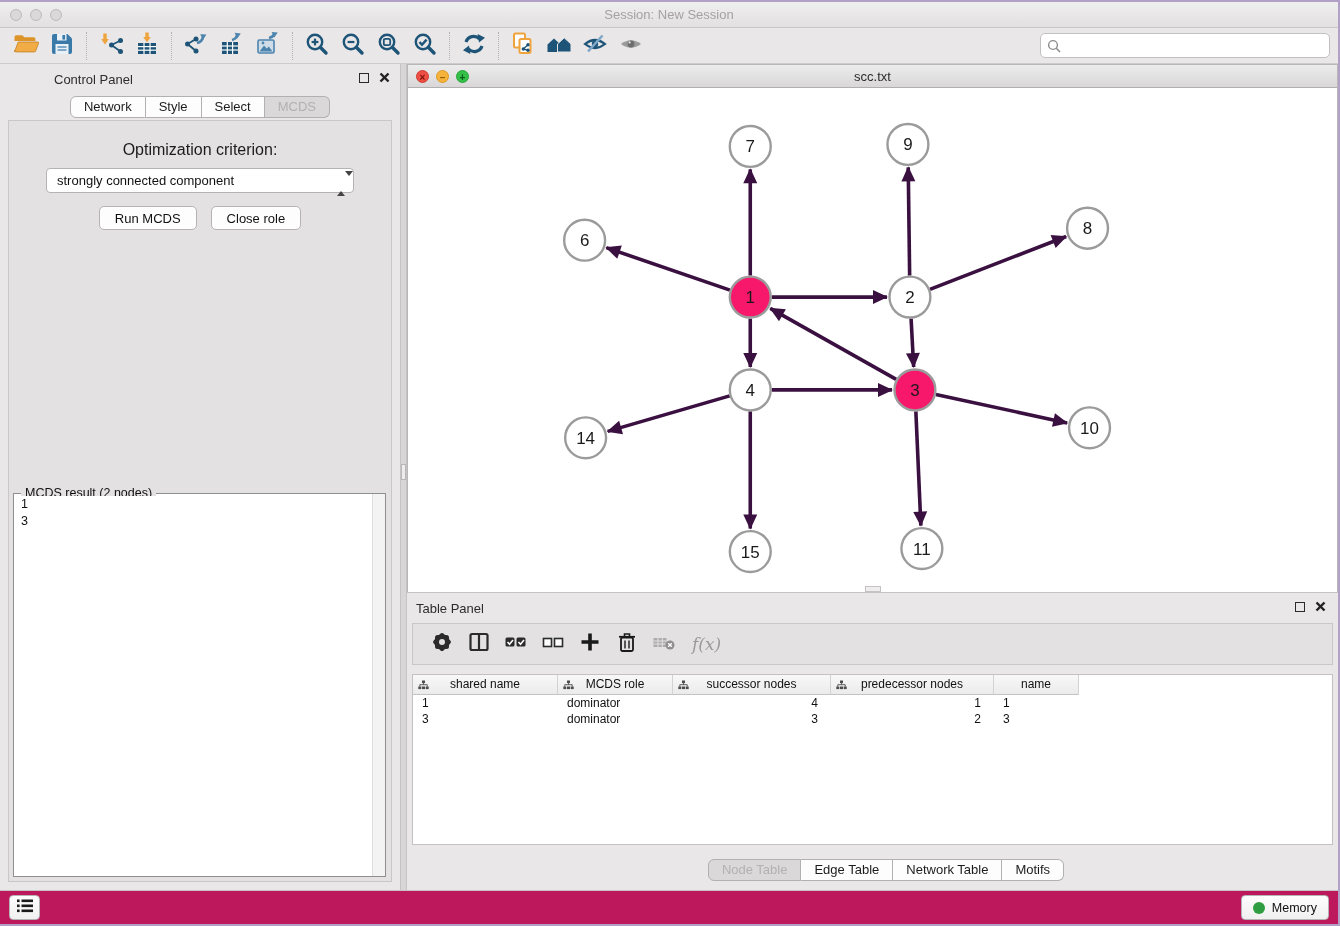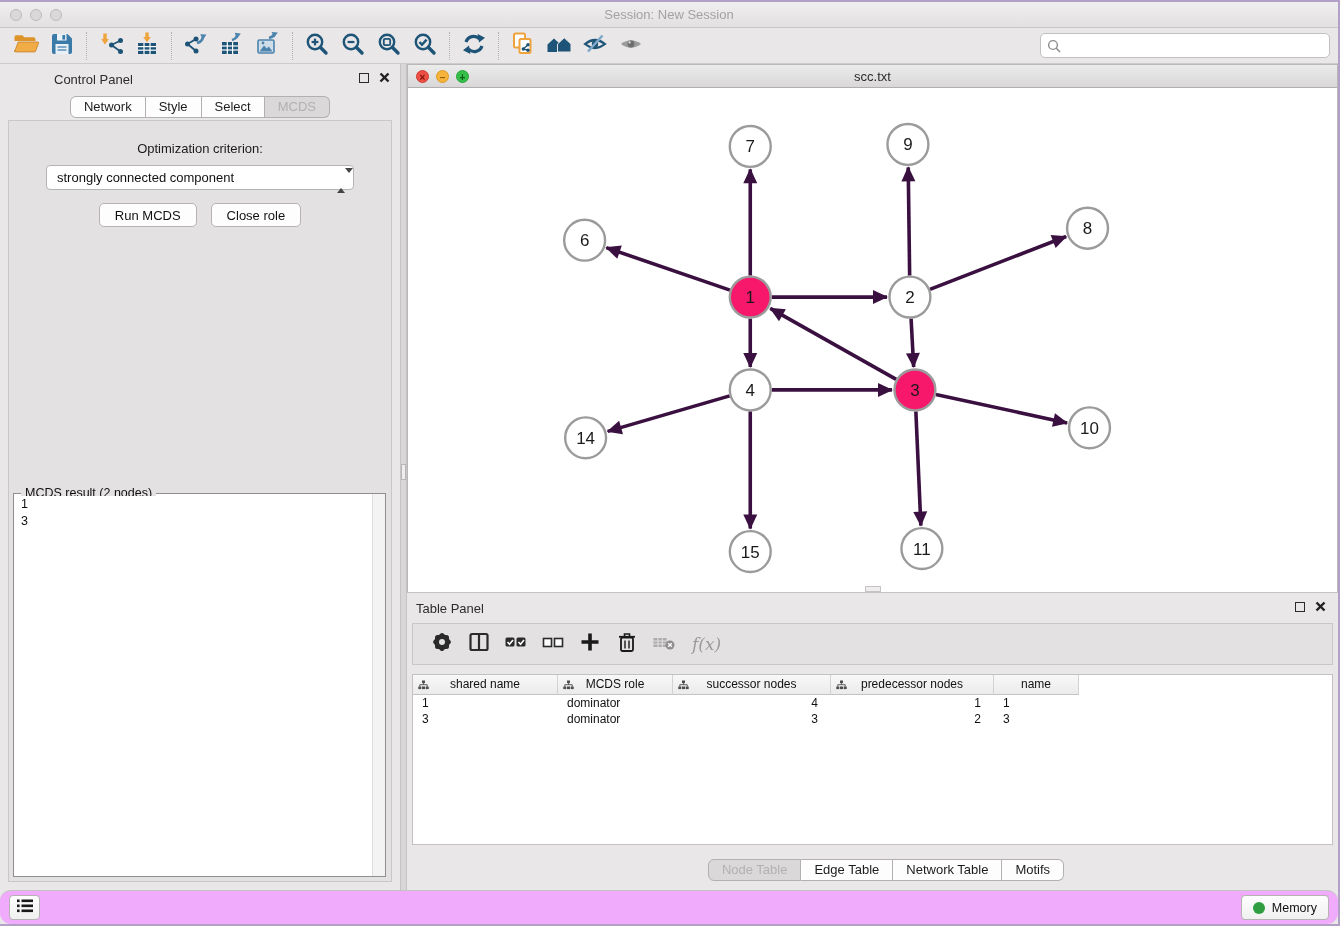"Optimization criterion:" .opt-label { font-size: 13px -> 16px }
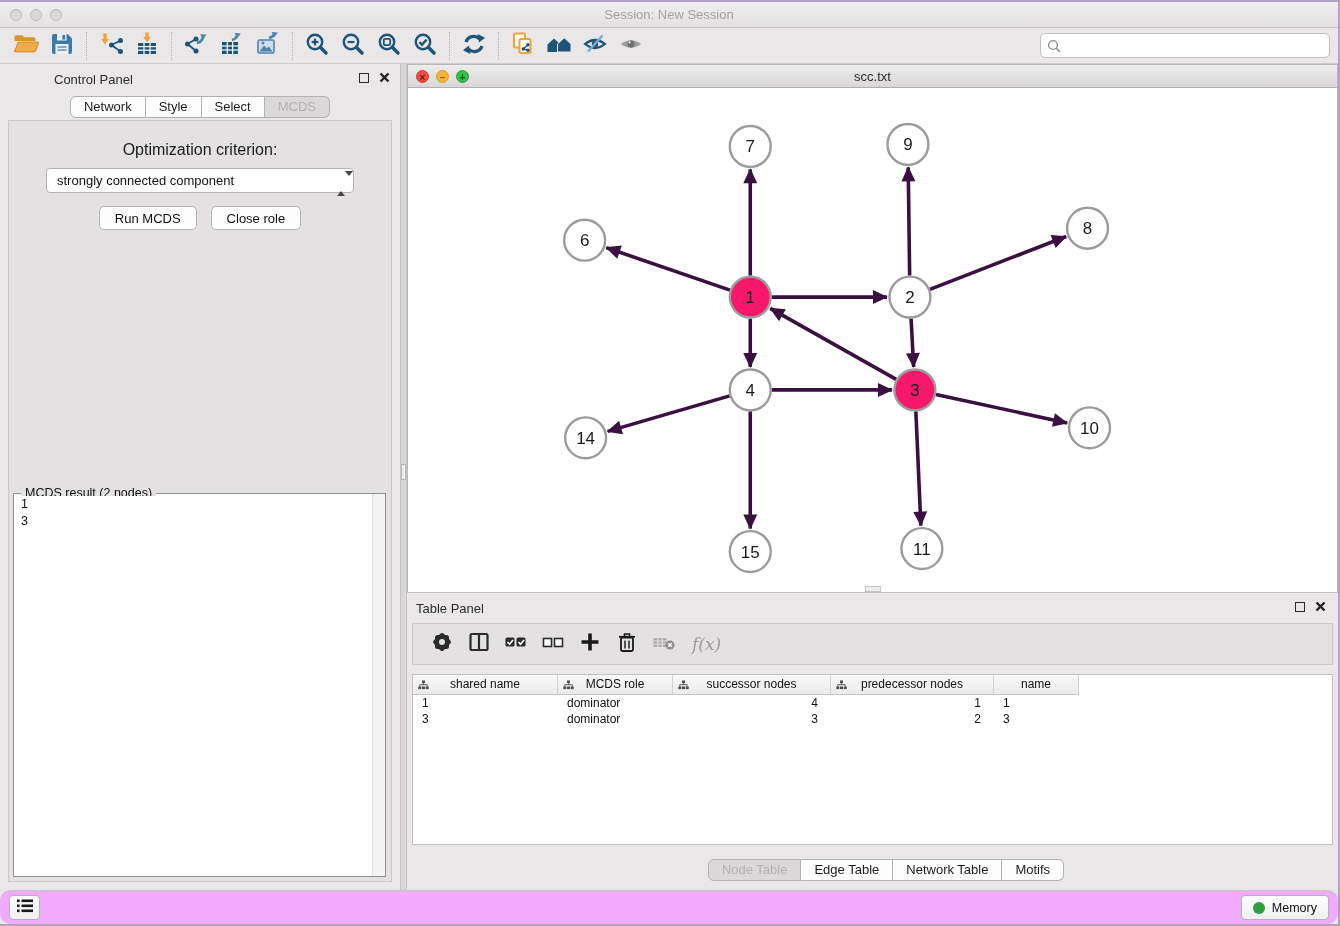"Memory" .statusbar { background: #f0abfc -> #be185d; border-radius: 11px -> none }
